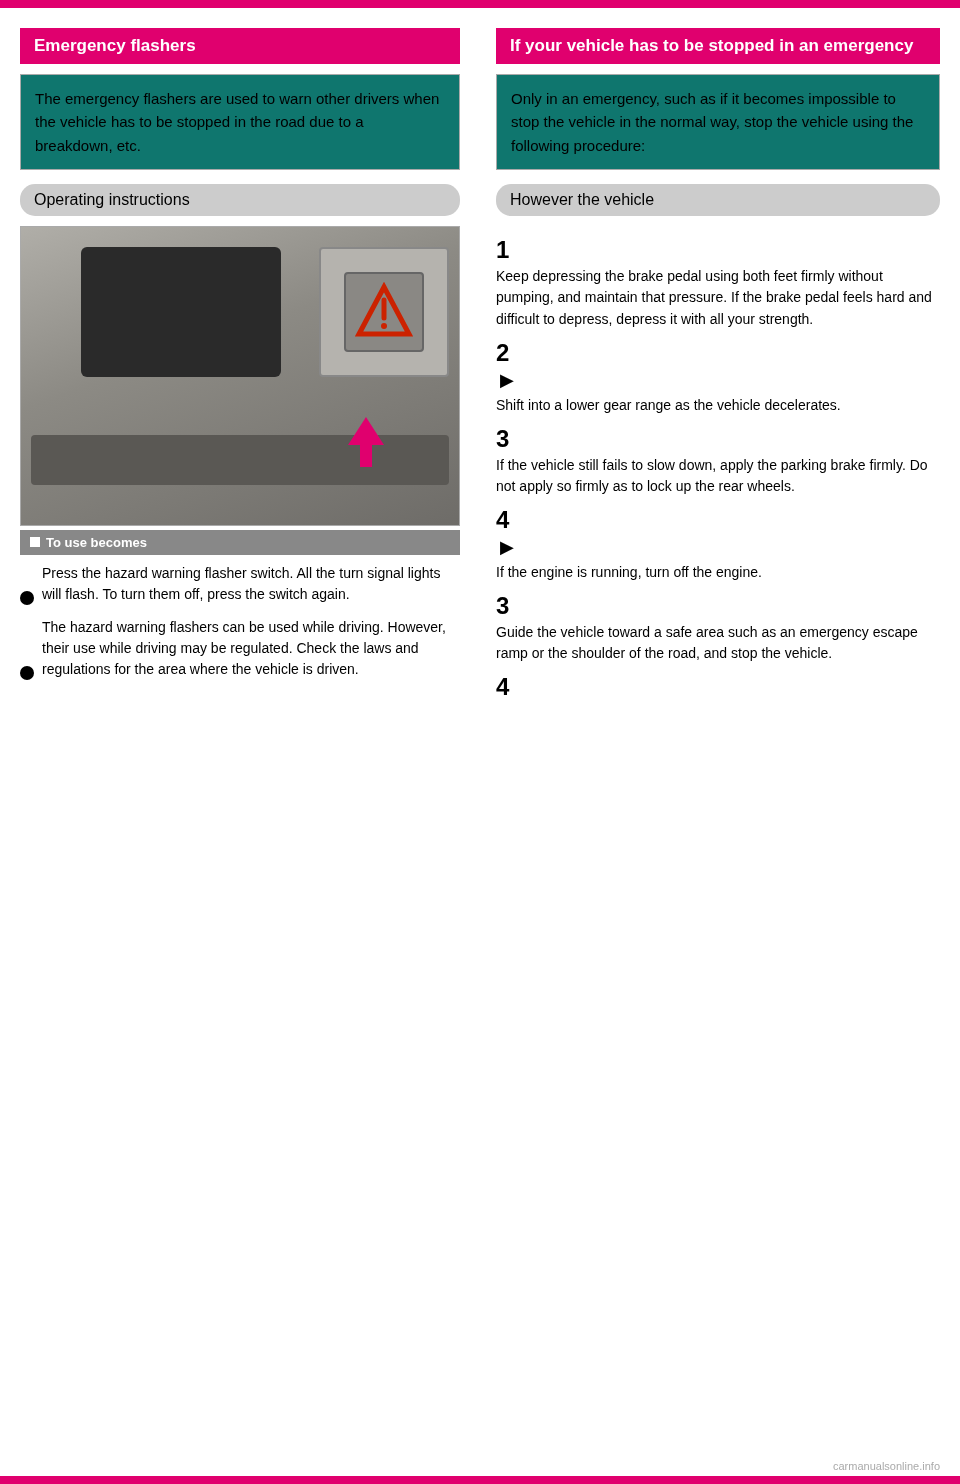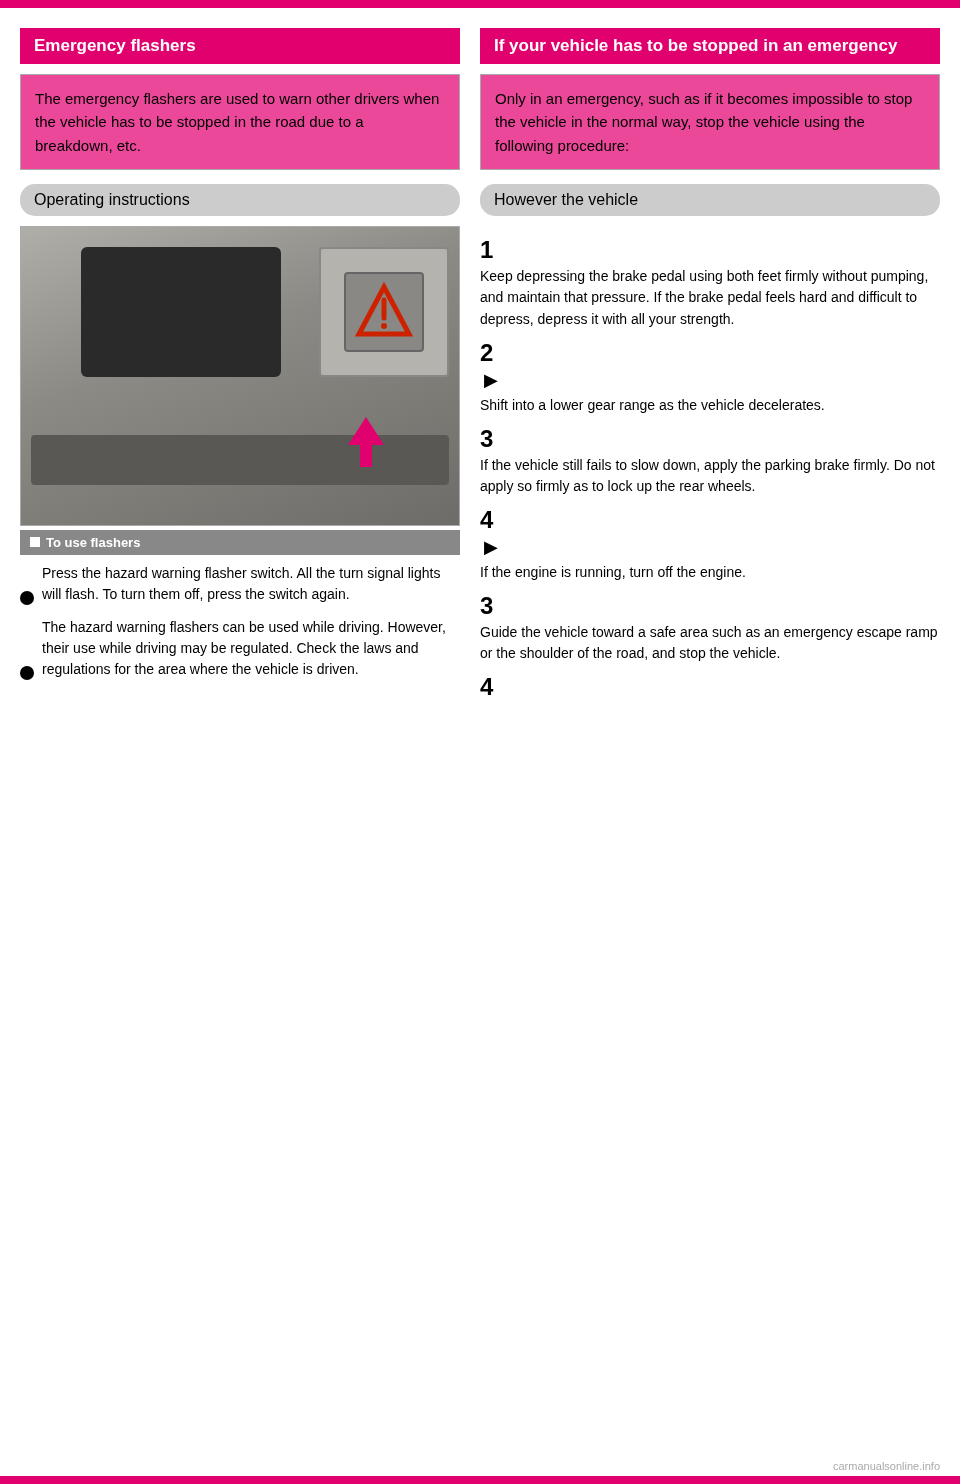"Emergency flashers" .page-container { gap: 20px -> 36px }
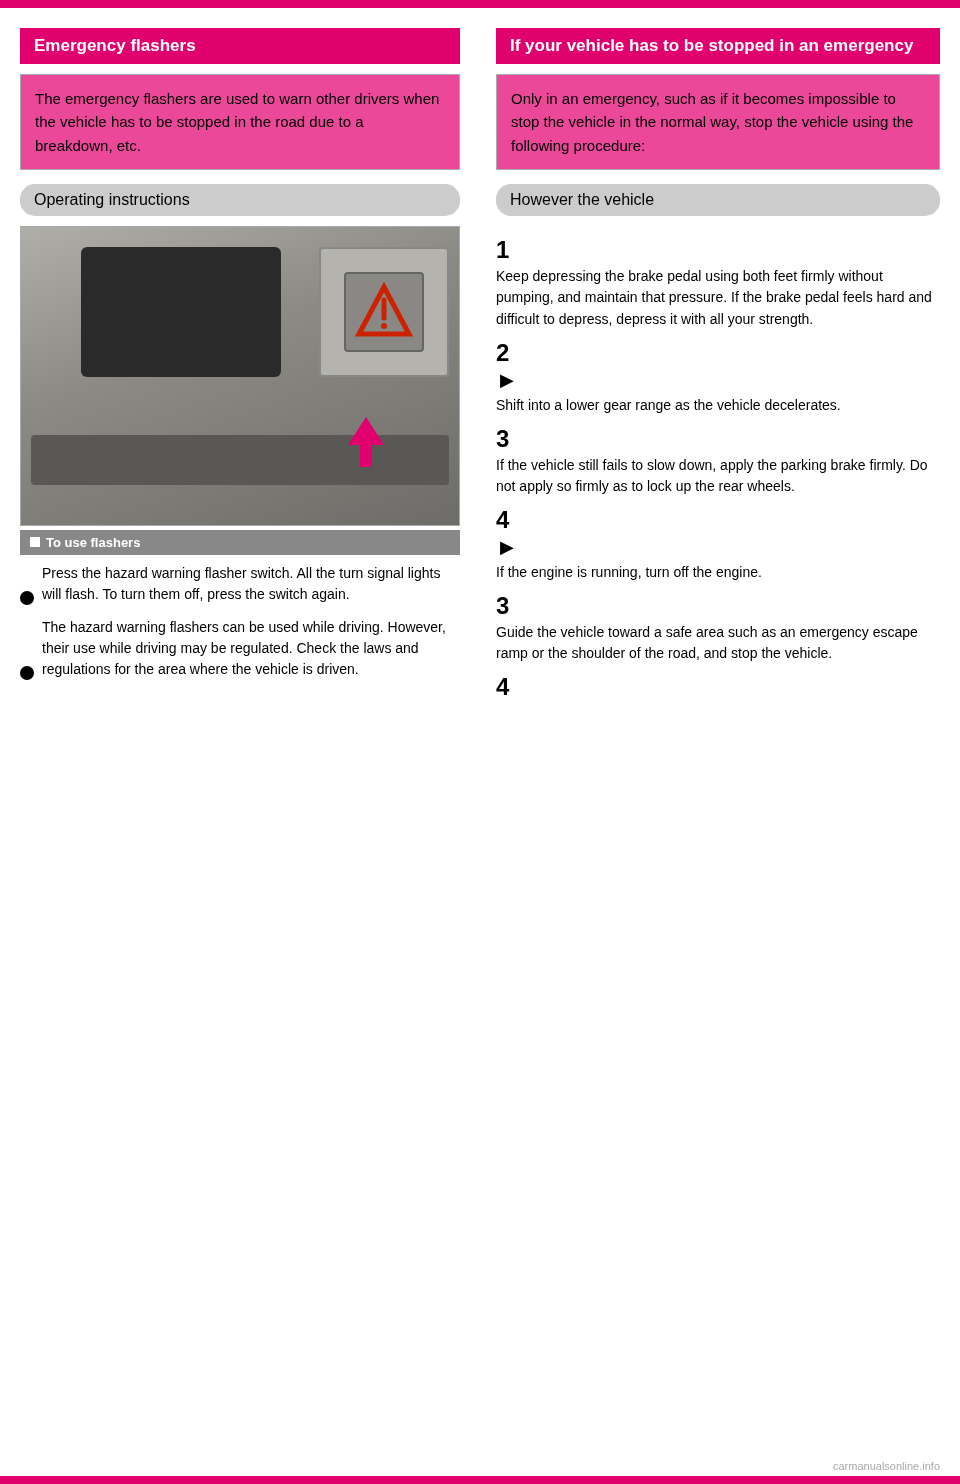"The emergency flashers are used" .info-box { background: #ec4899 -> #0f766e }
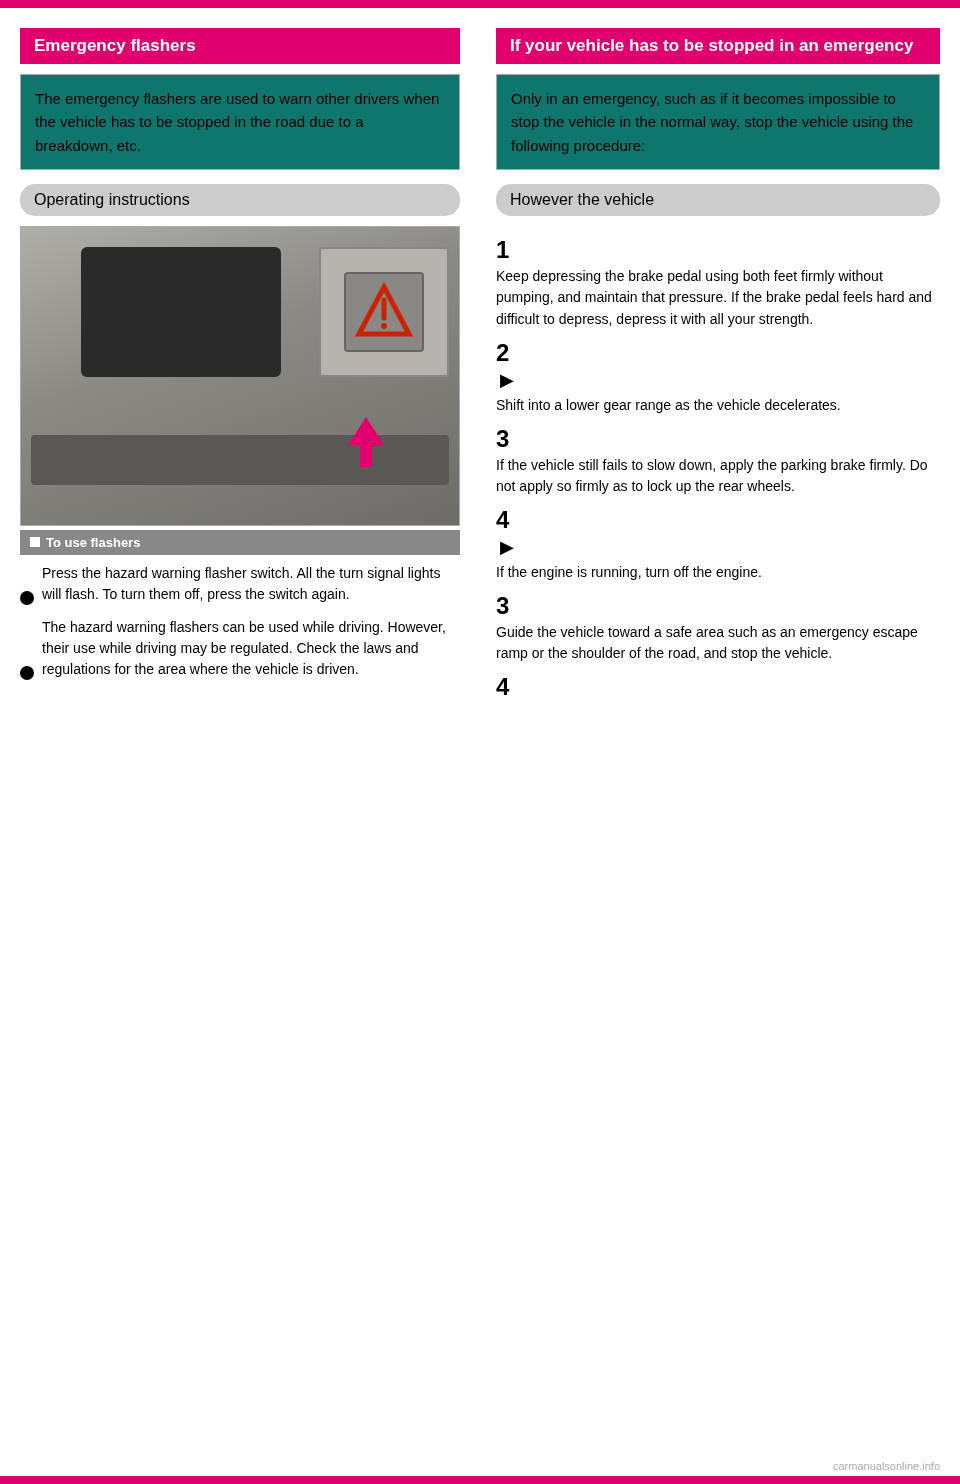"To use flashers" span { text: flashers -> becomes }
